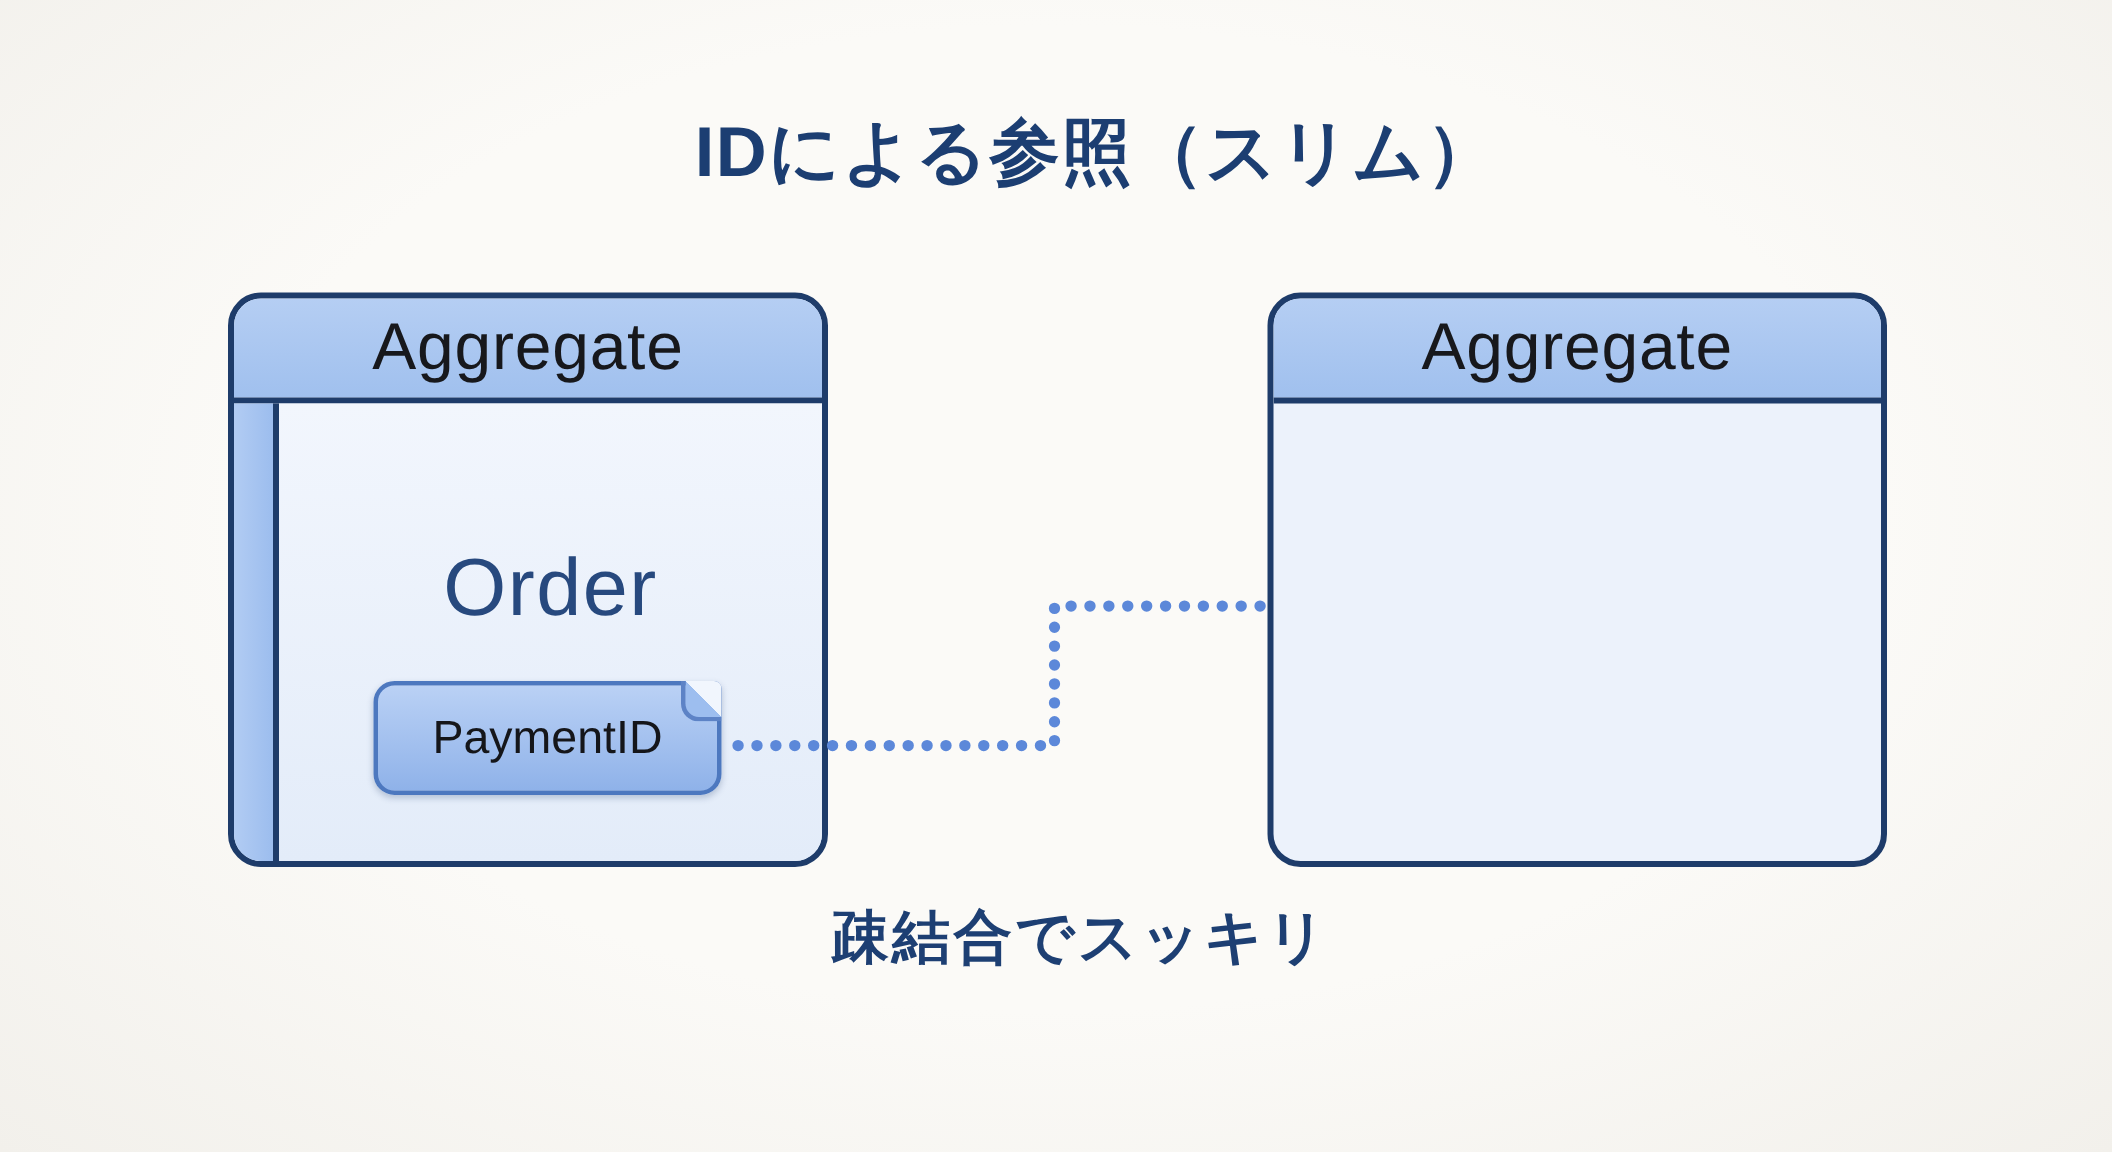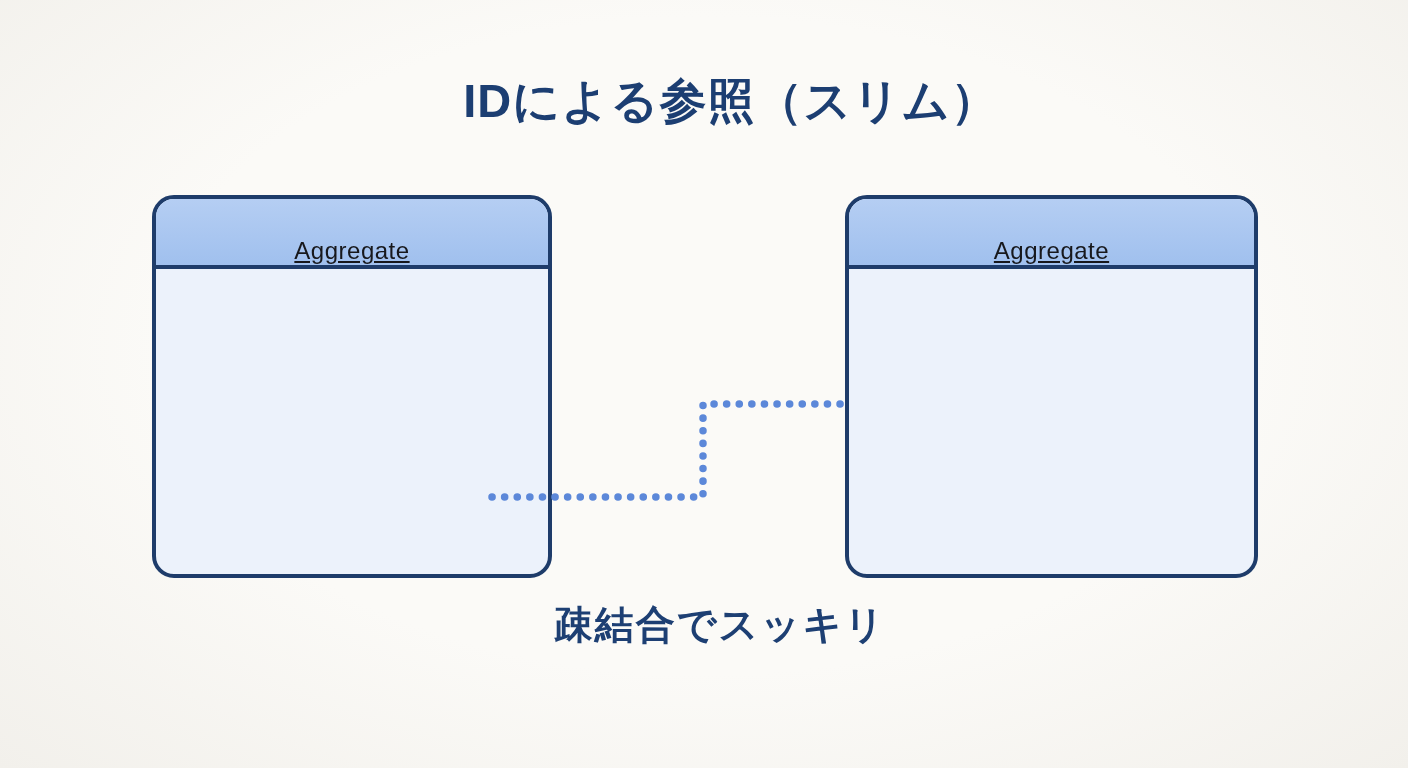"Aggregate" .card-header { align-items: flex-end -> center; font-size: 24px -> 44px; text-decoration: underline -> none }
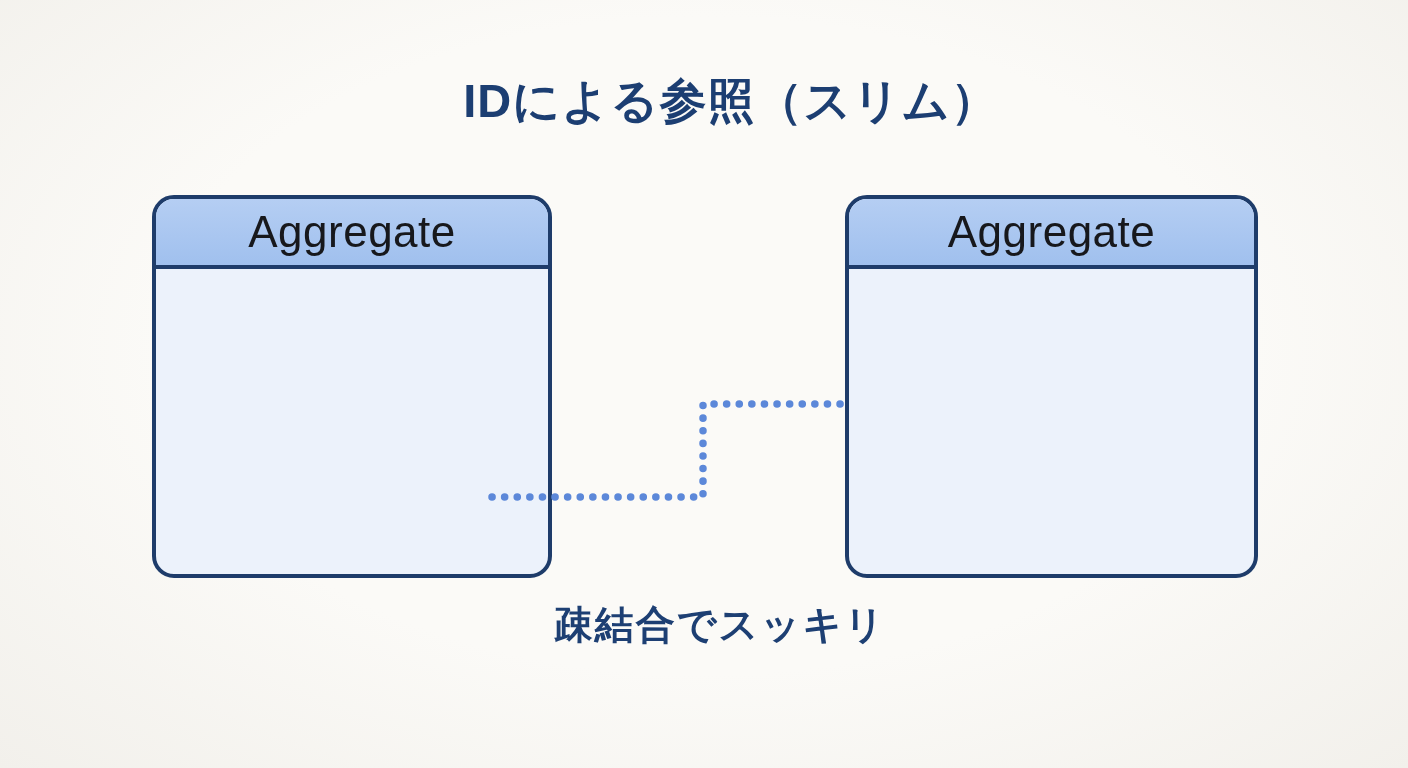"Order" div.card-content { html: none -> <div> <div></div> <div> <div>Order</div> <div> <span></span> <span>PaymentID</span> </div> </div> </div> }
